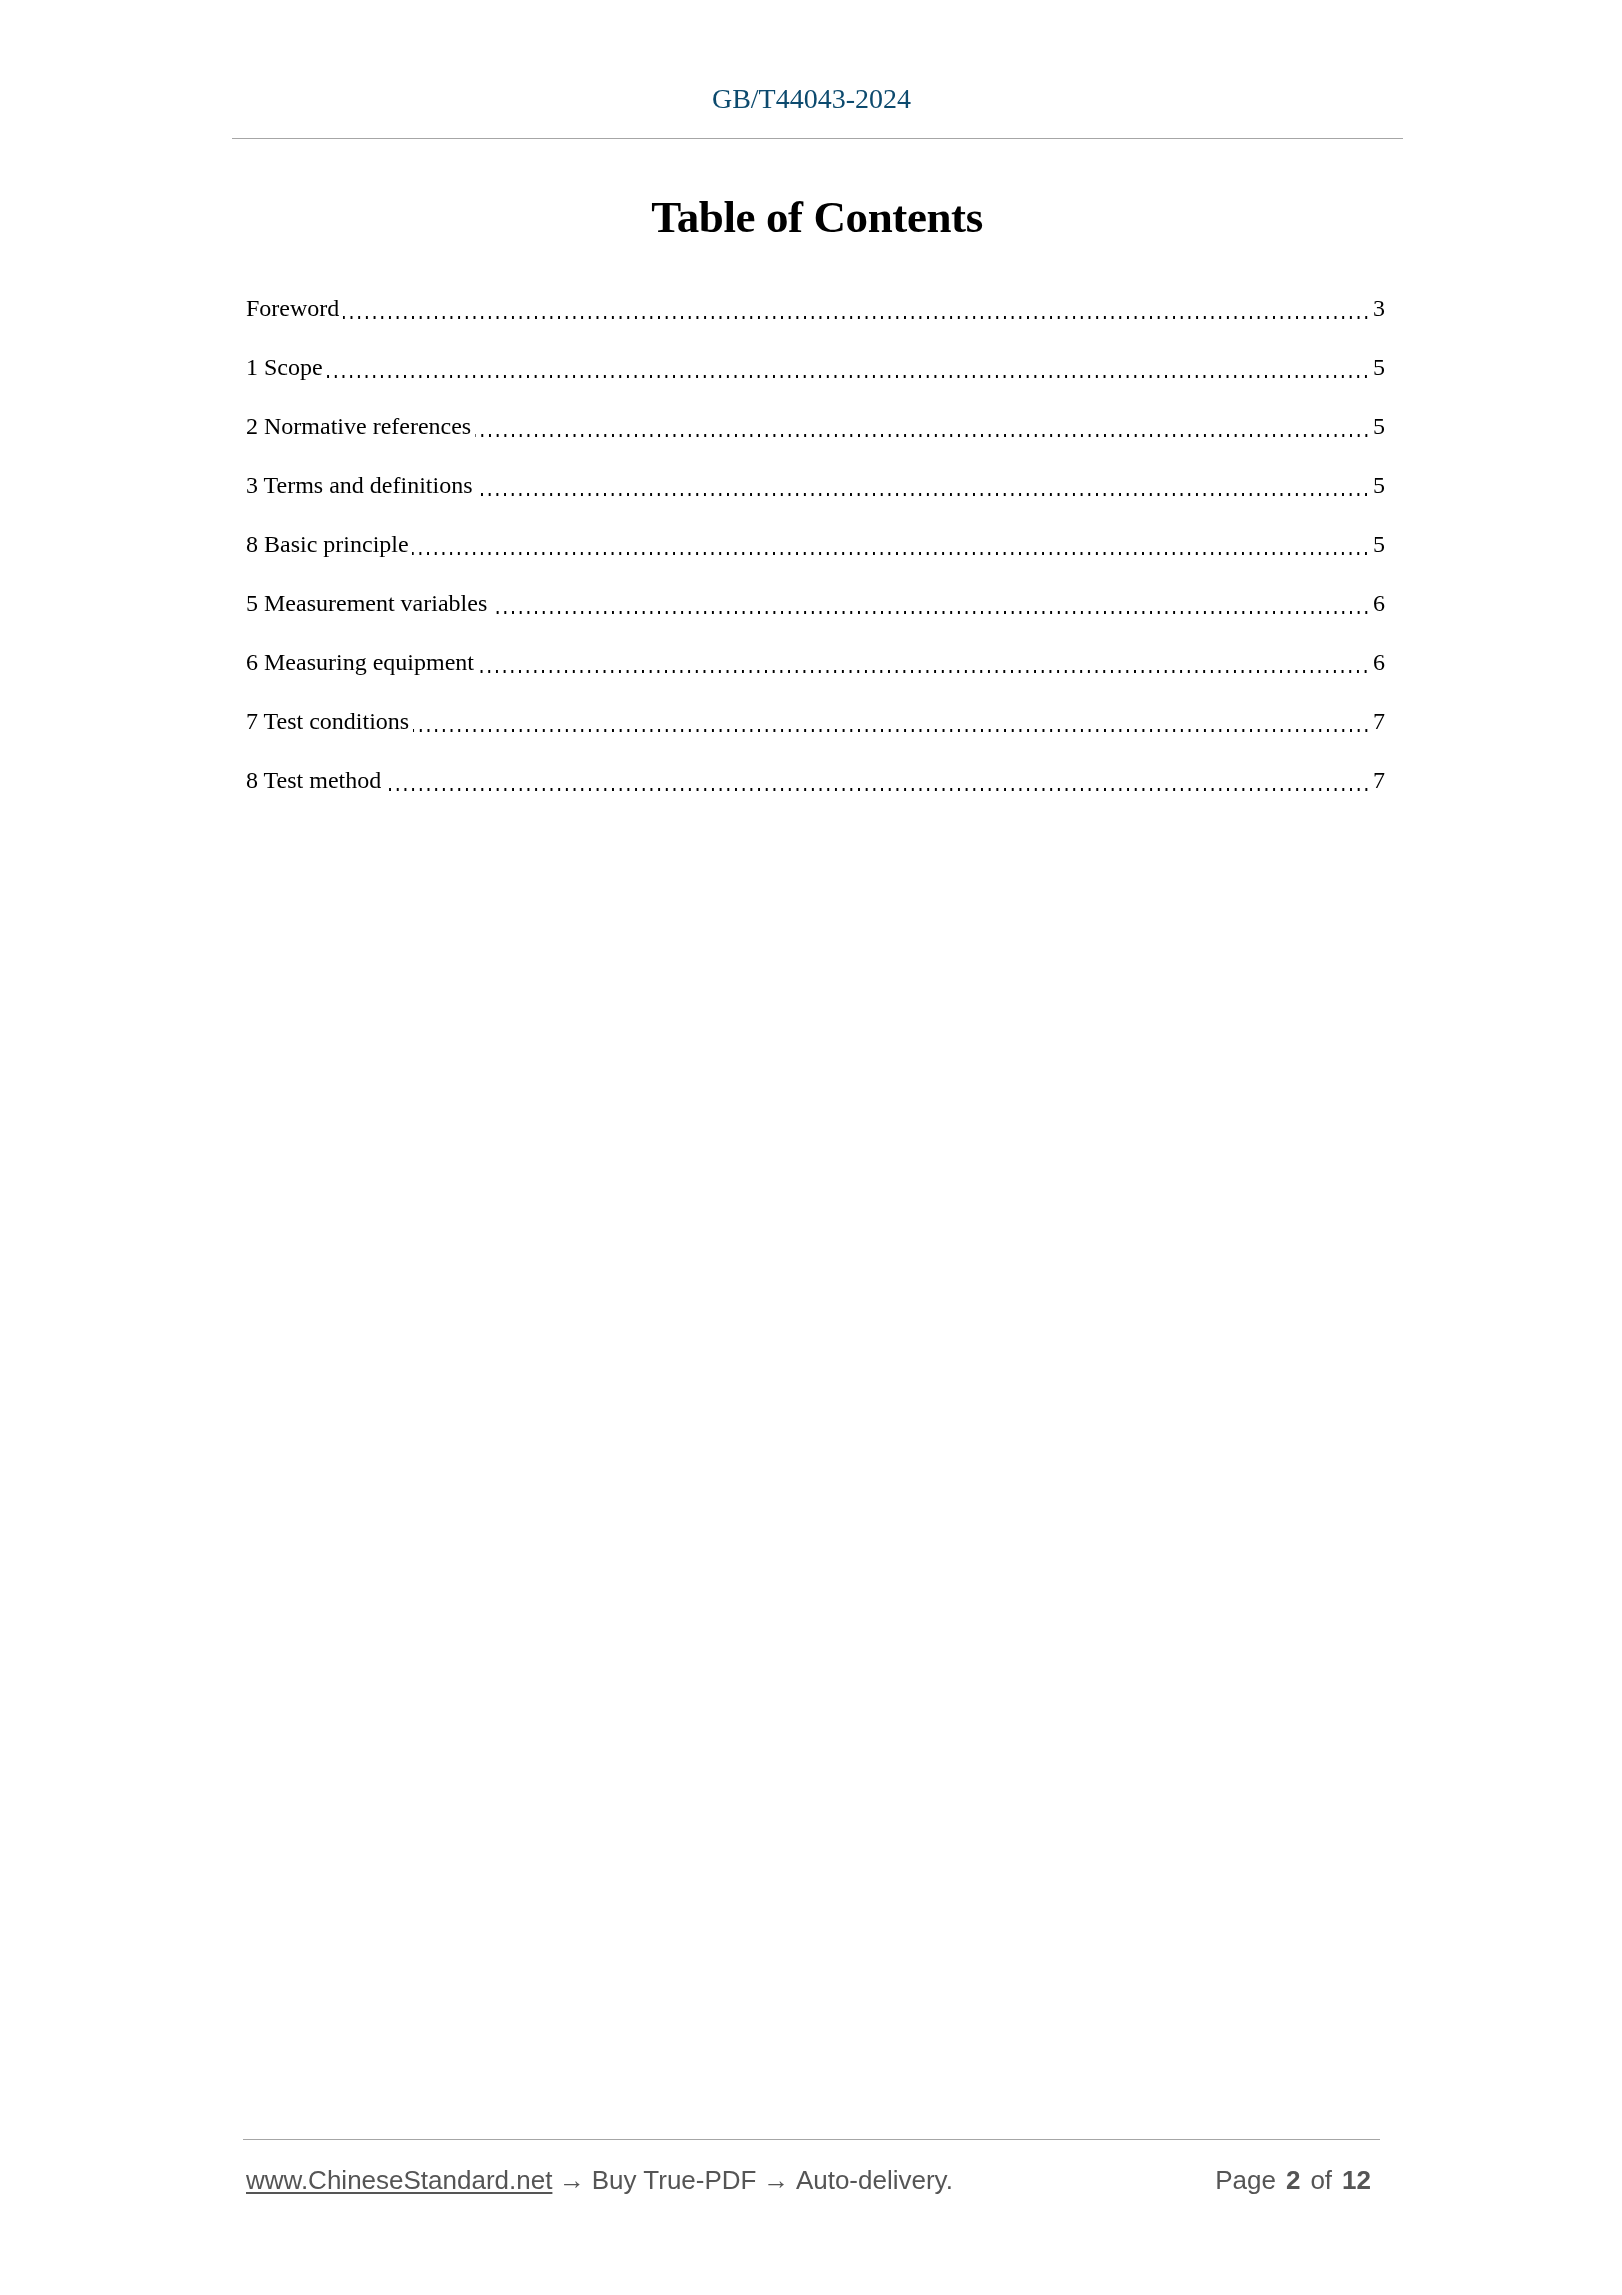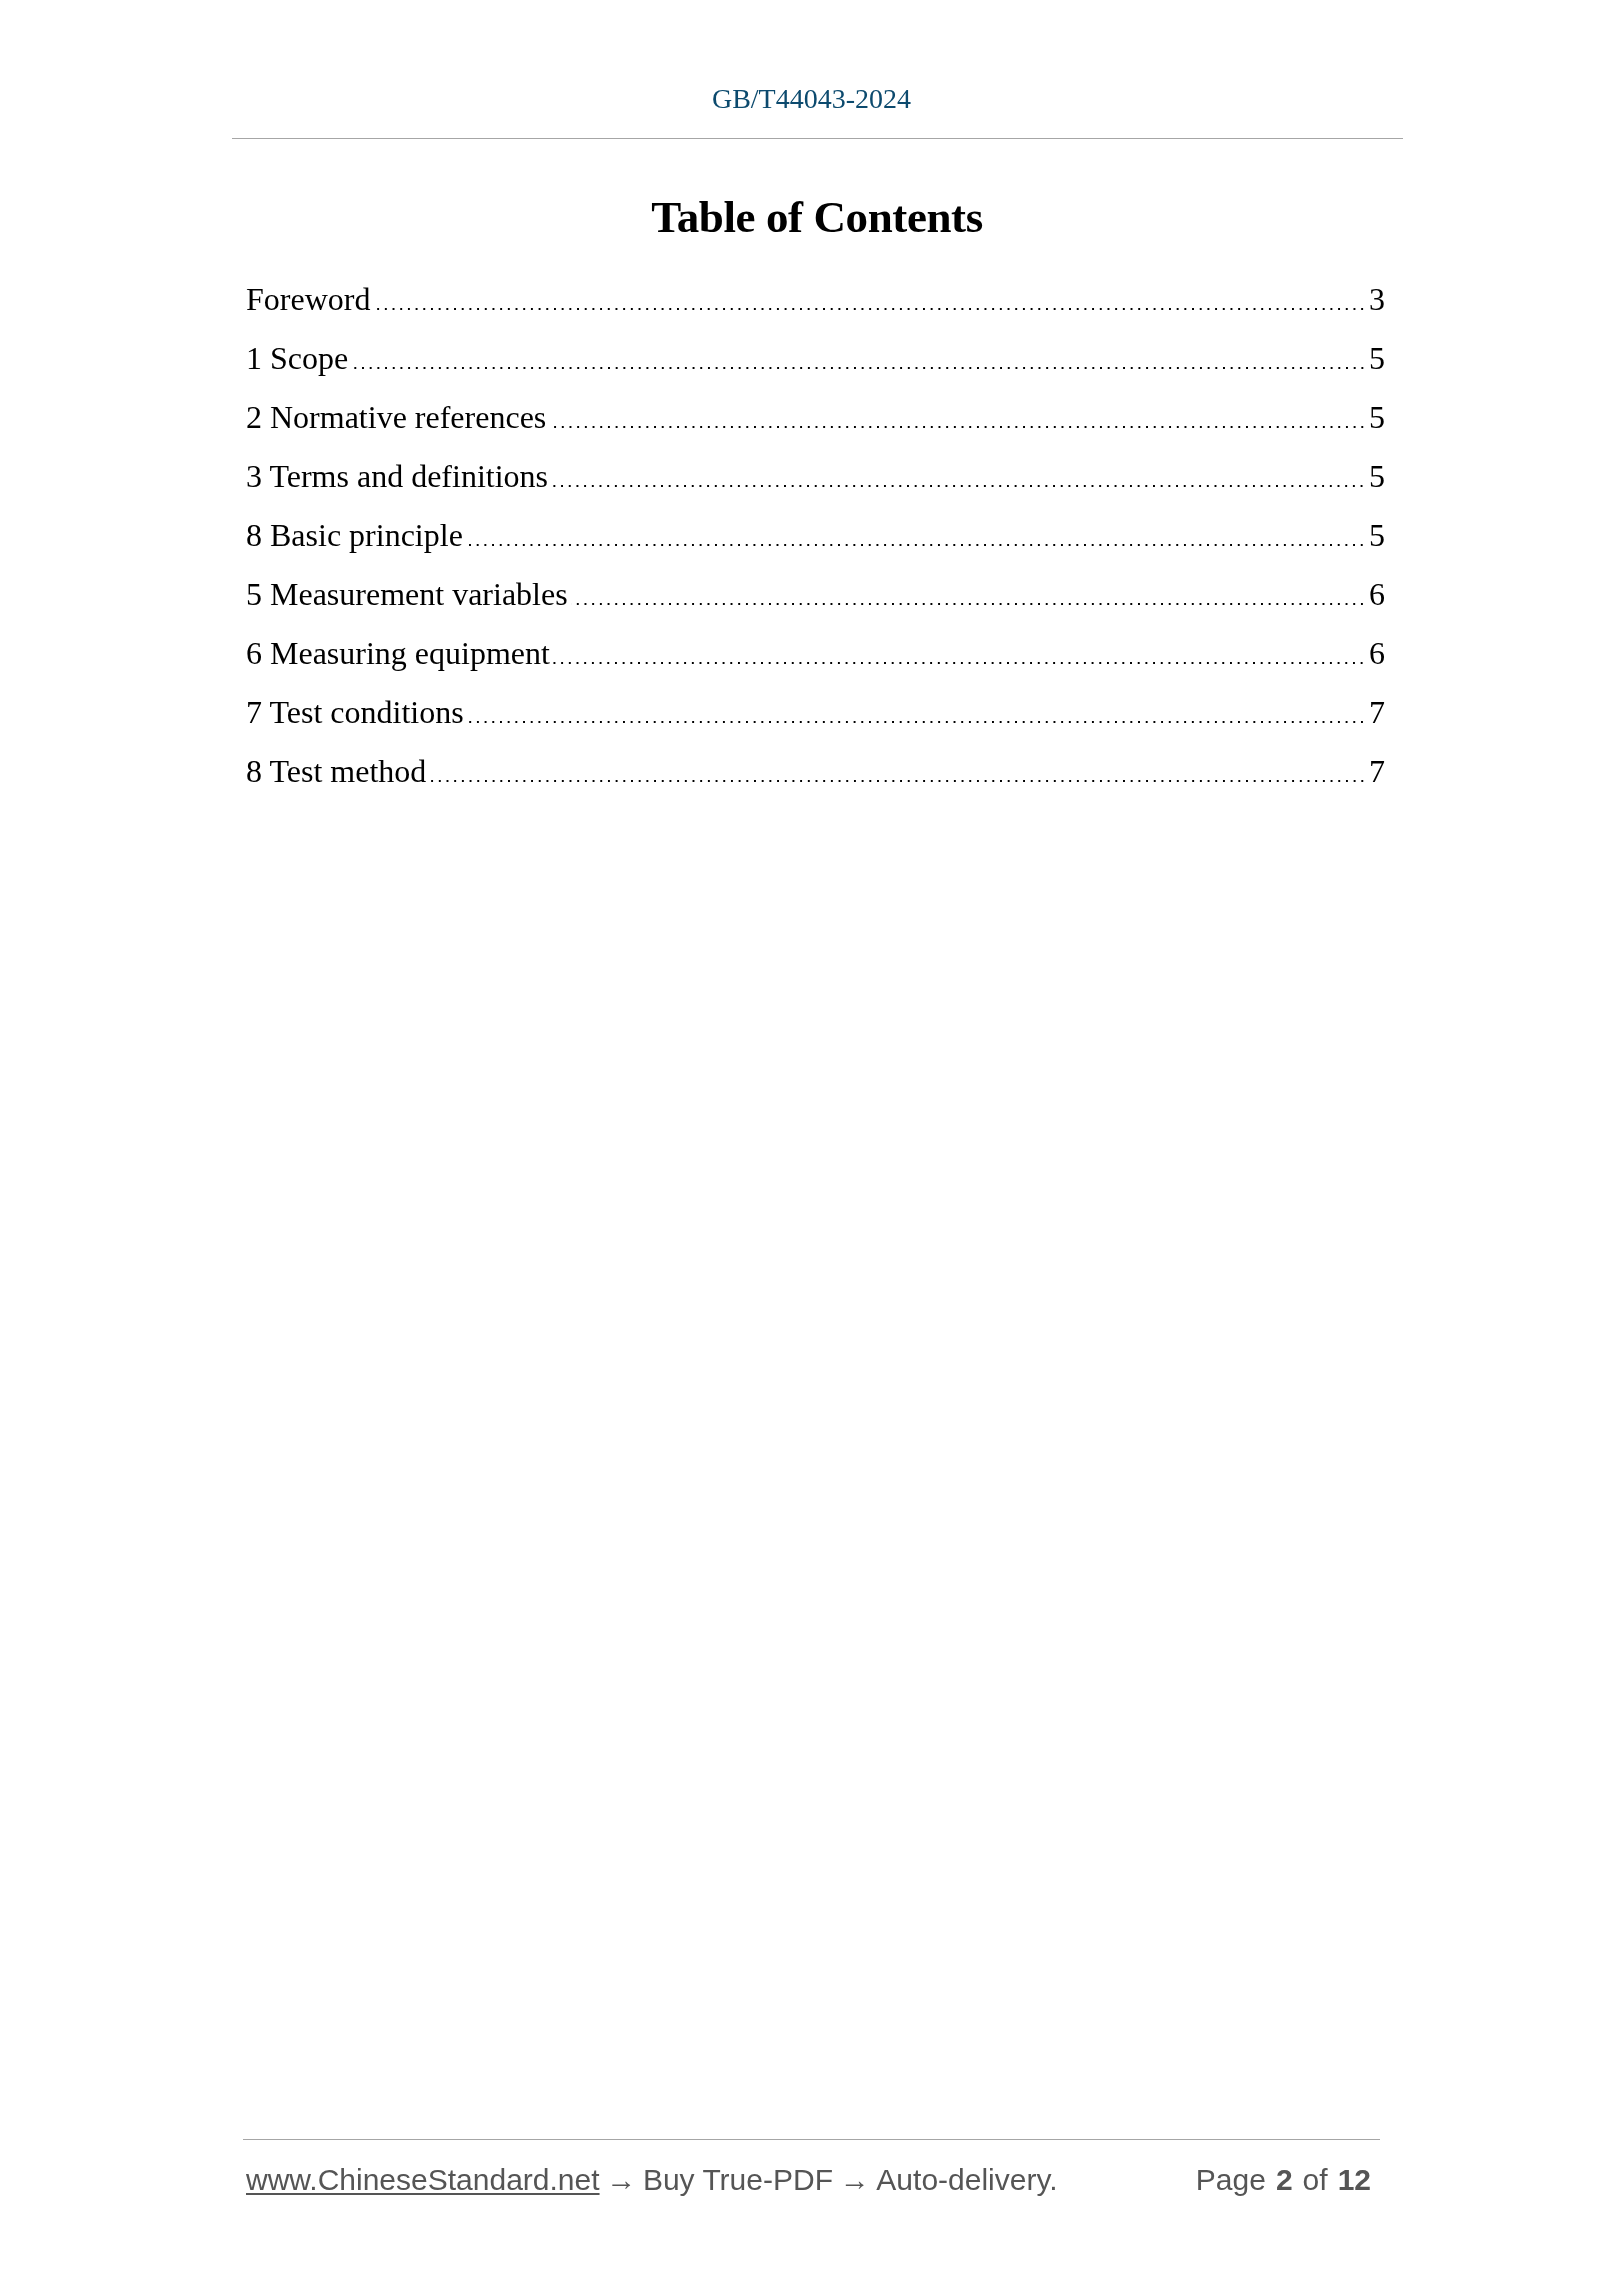"Foreword" .toc-row { align-items: flex-start -> center; font-size: 32px -> 24px }
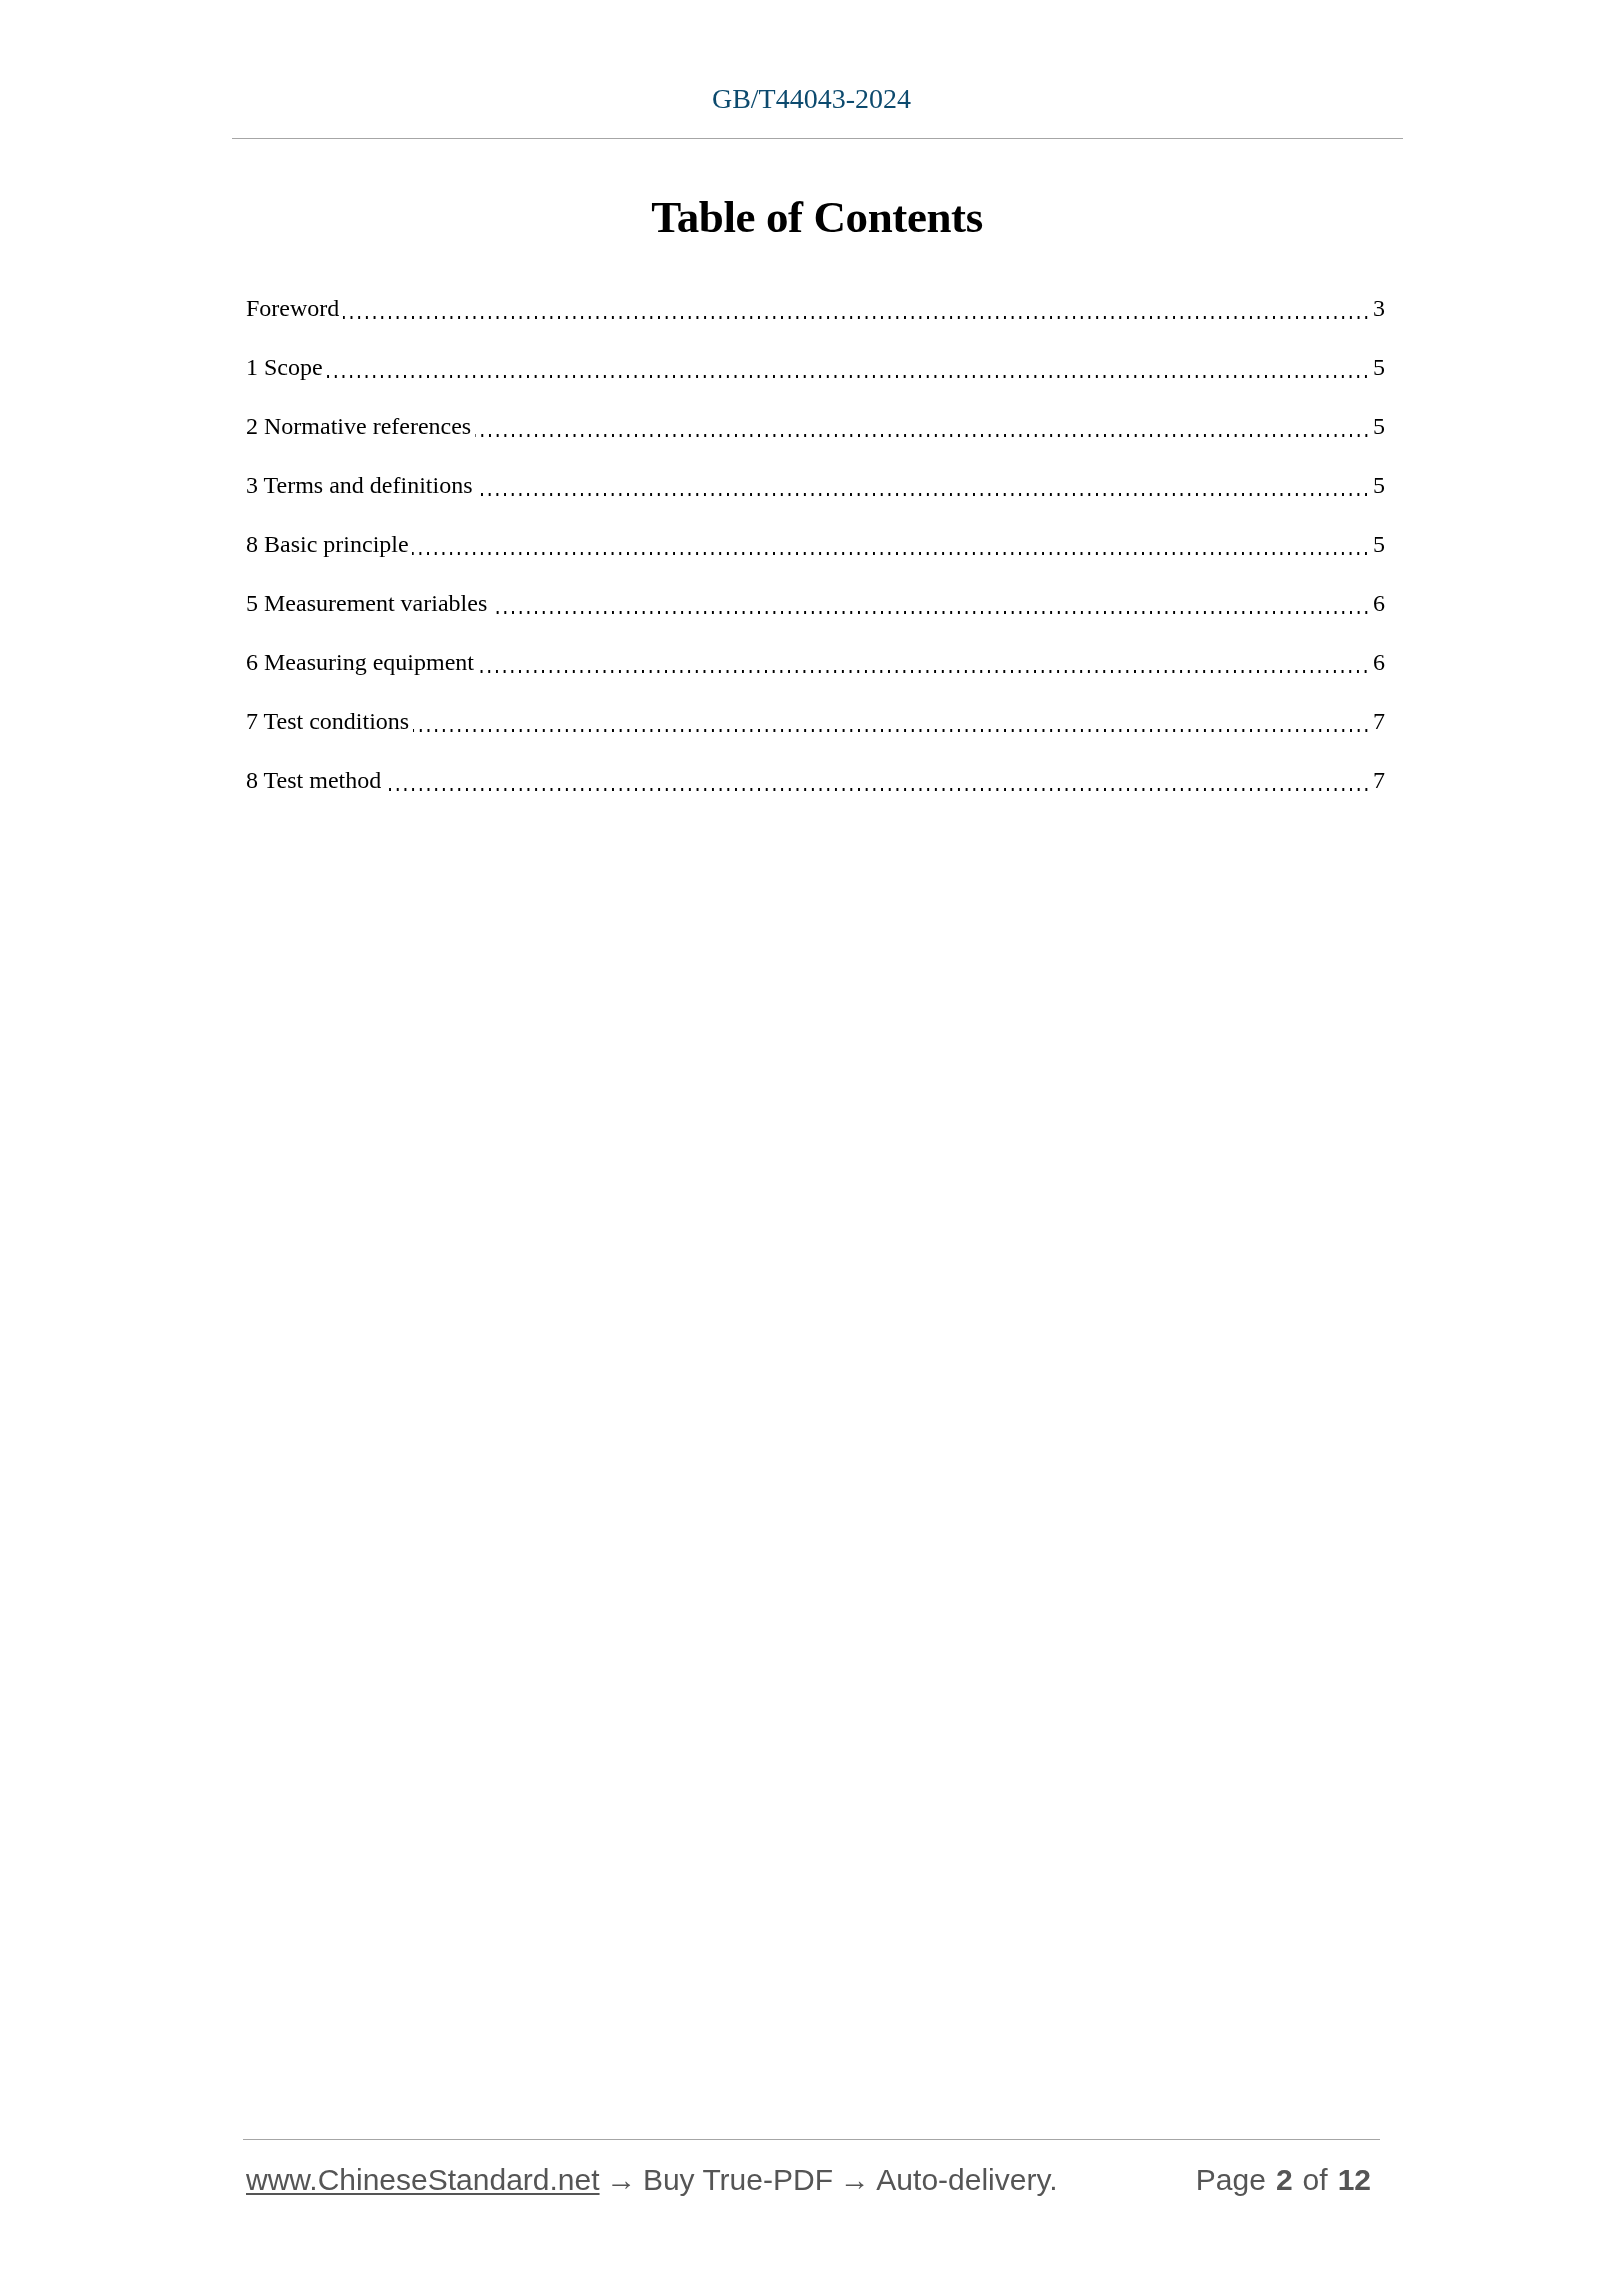"www.ChineseStandard.net → Buy True-PDF →" .footer { font-size: 30px -> 26px }
